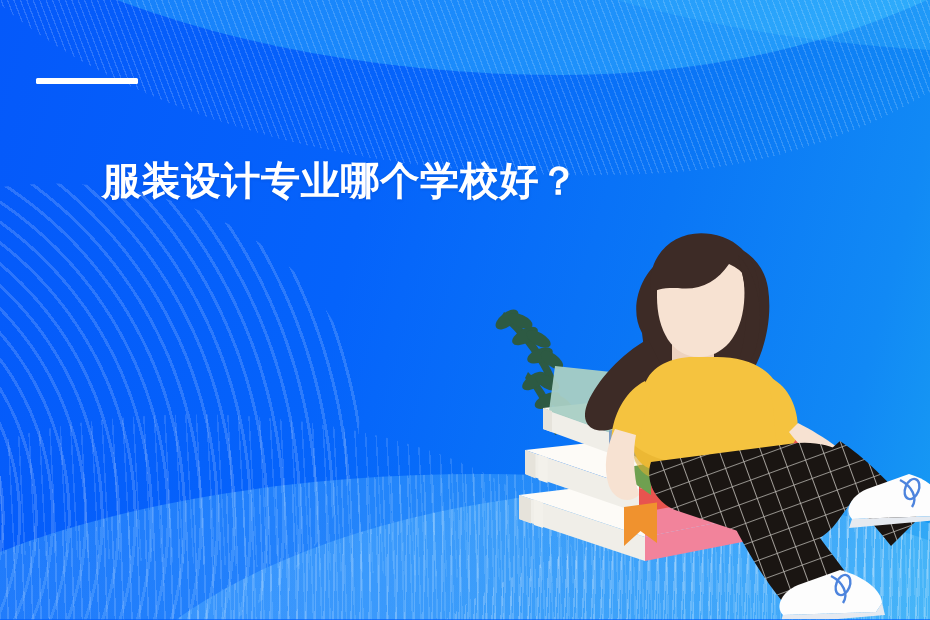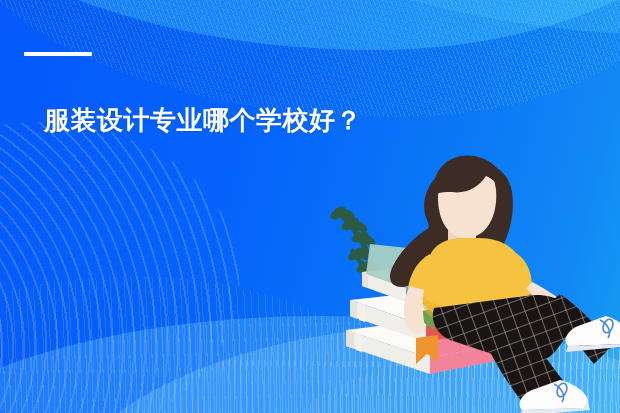"服装设计专业哪个学校好？" .headline { left: 44px -> 68px }
